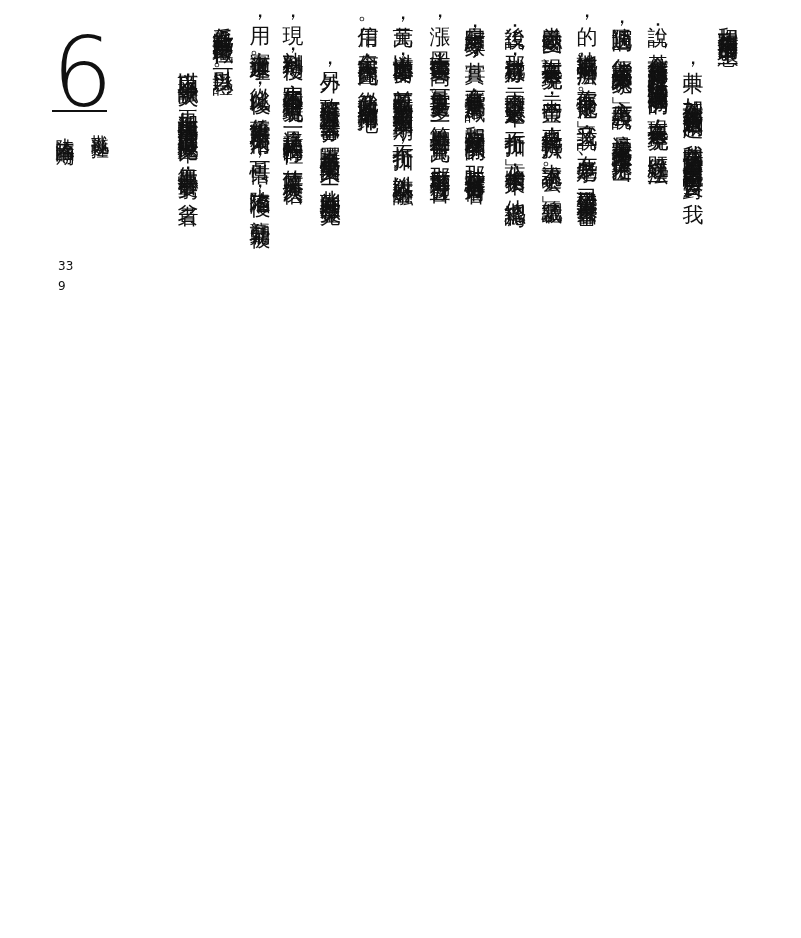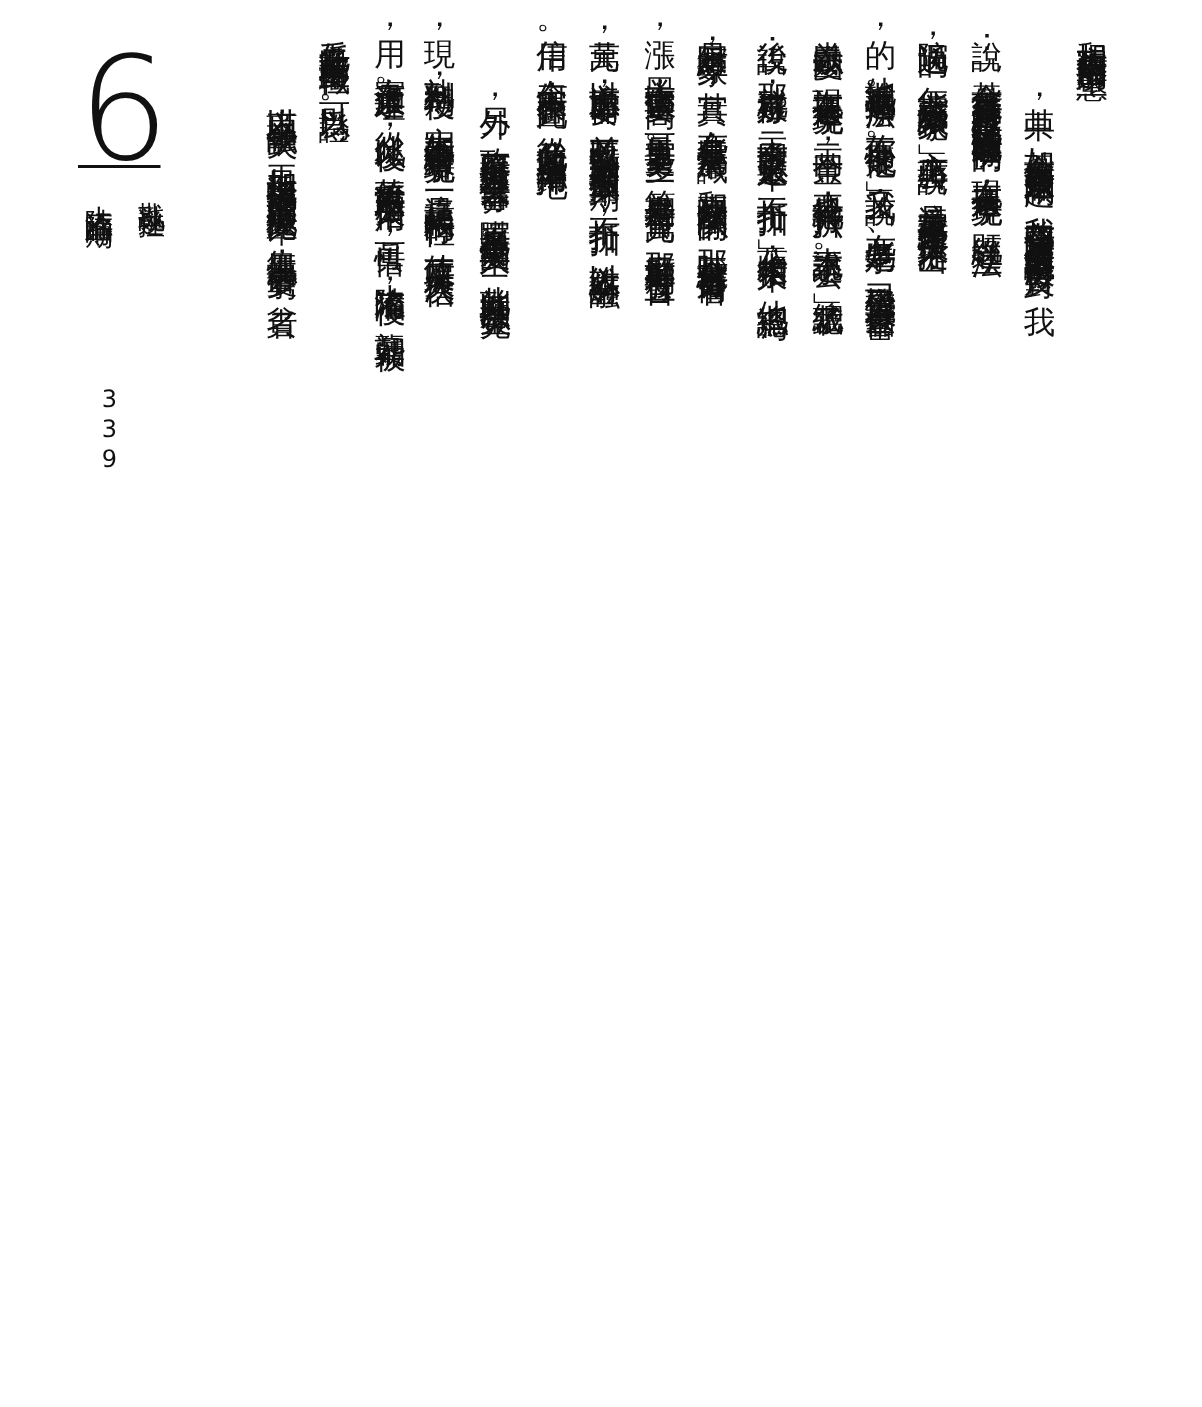"339" .page-number { font-size: 16px -> 12px; text-align: right -> left }
